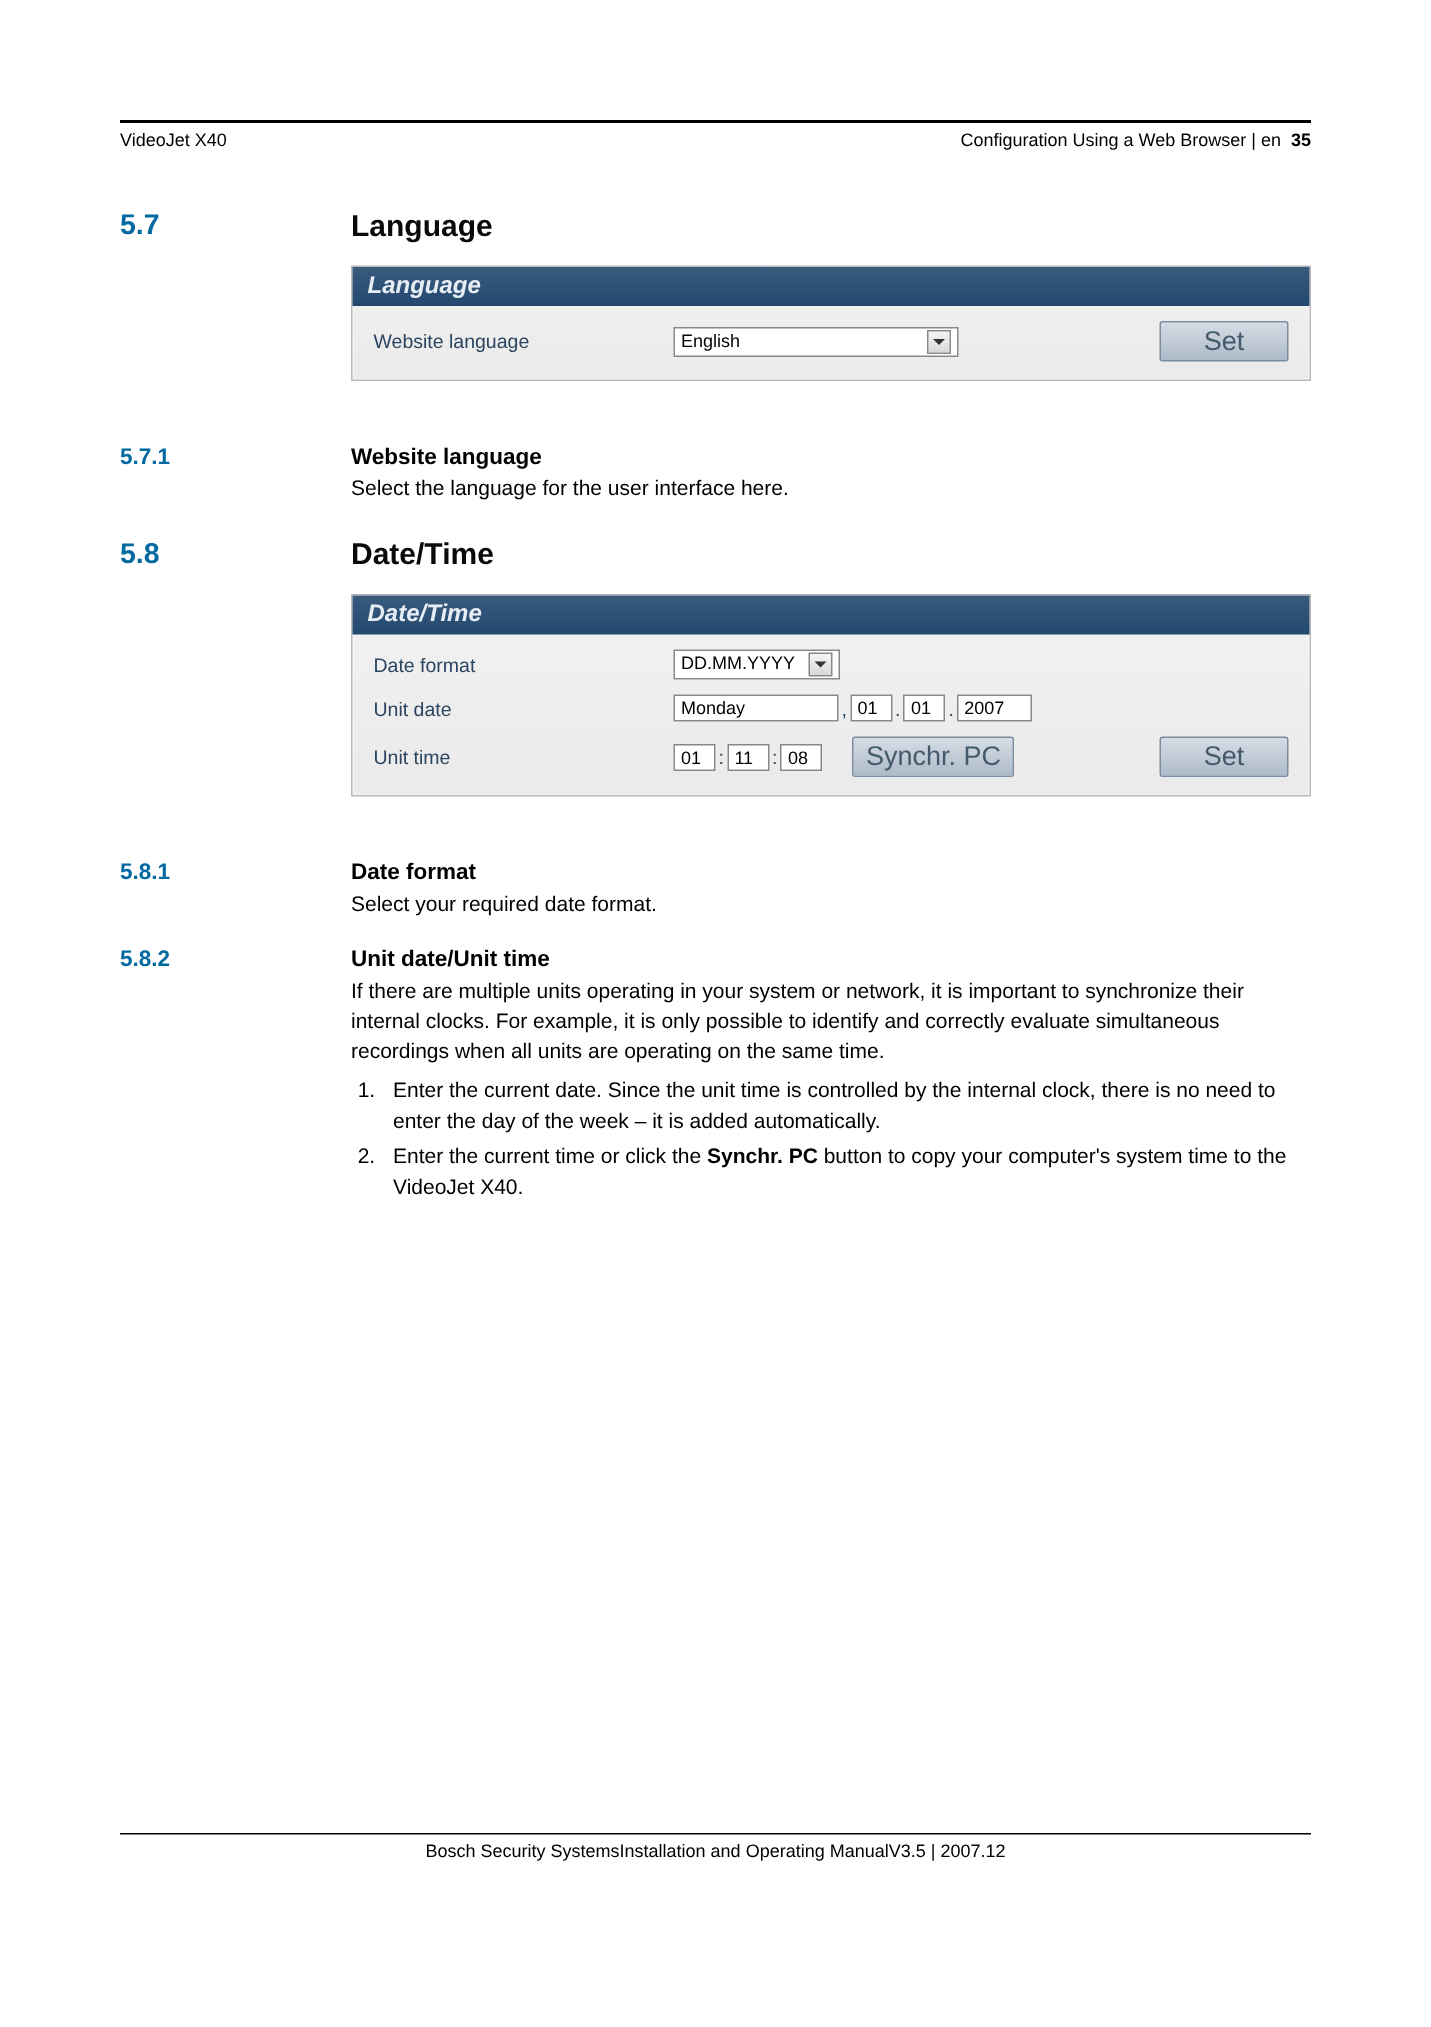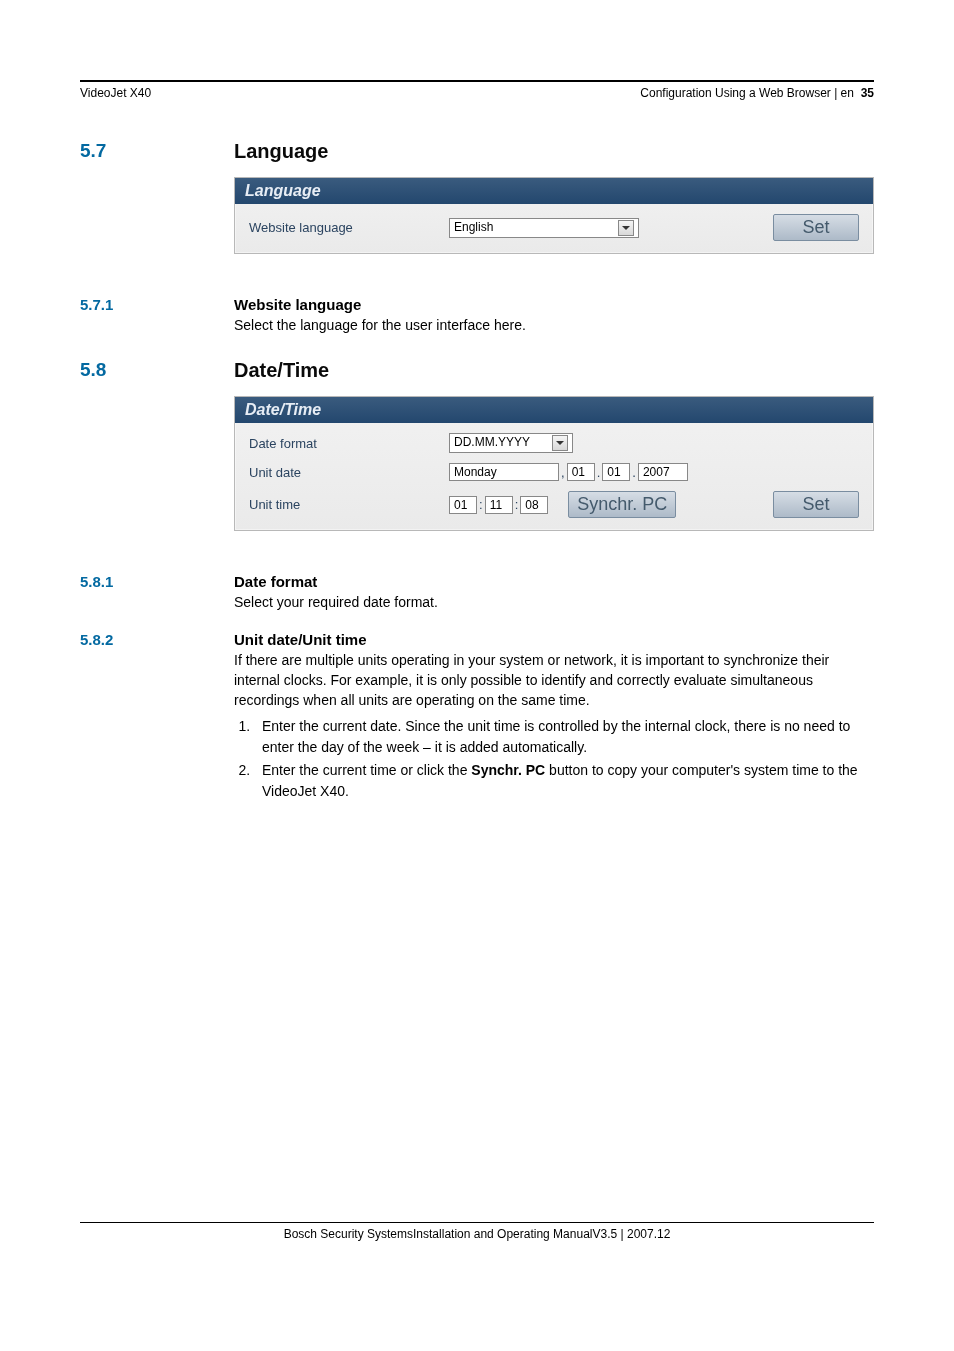"DD.MM.YYYY" span.fakeselect { width: 124px -> 111px }
